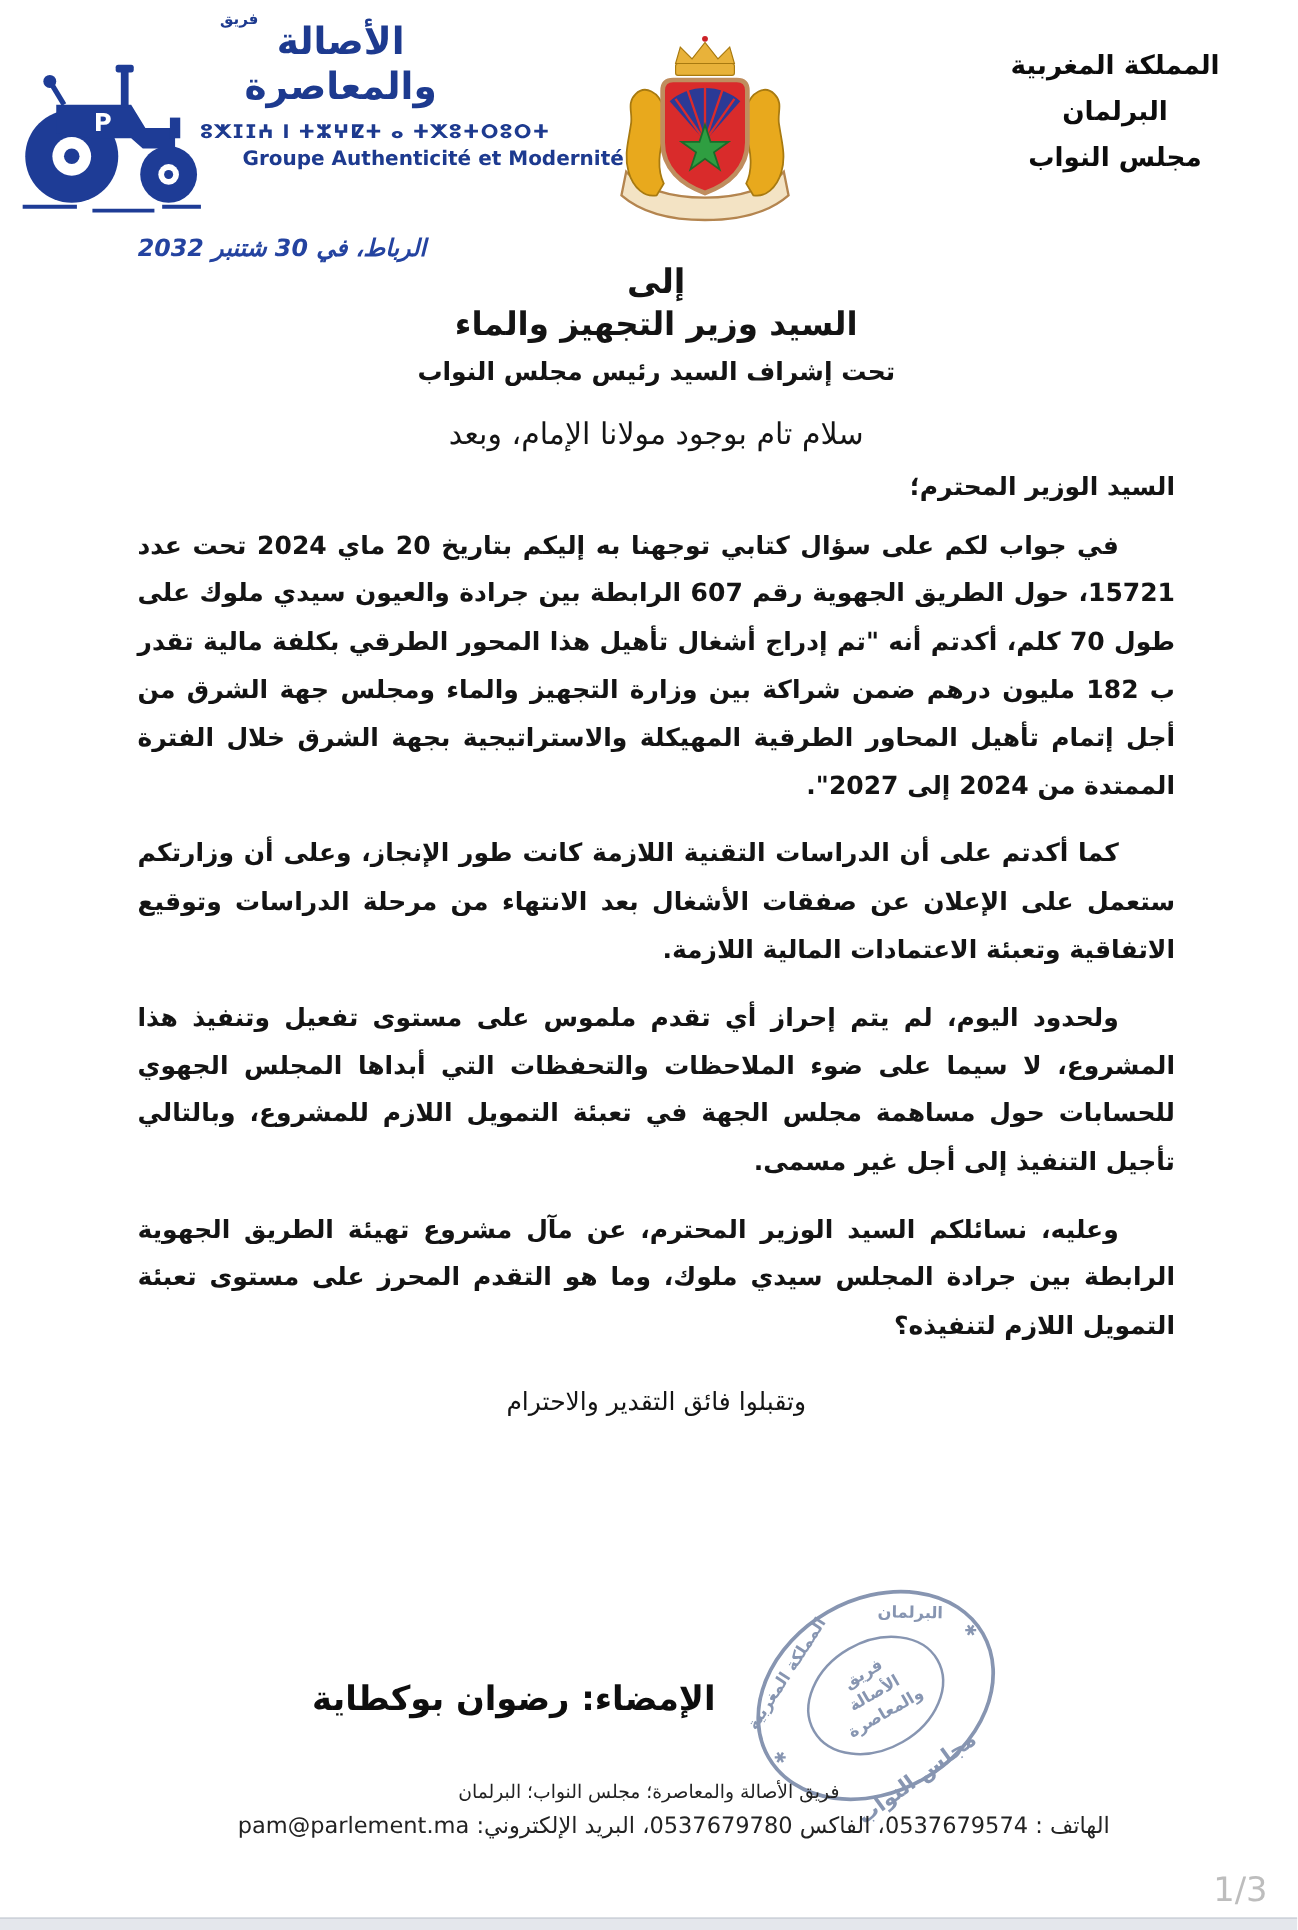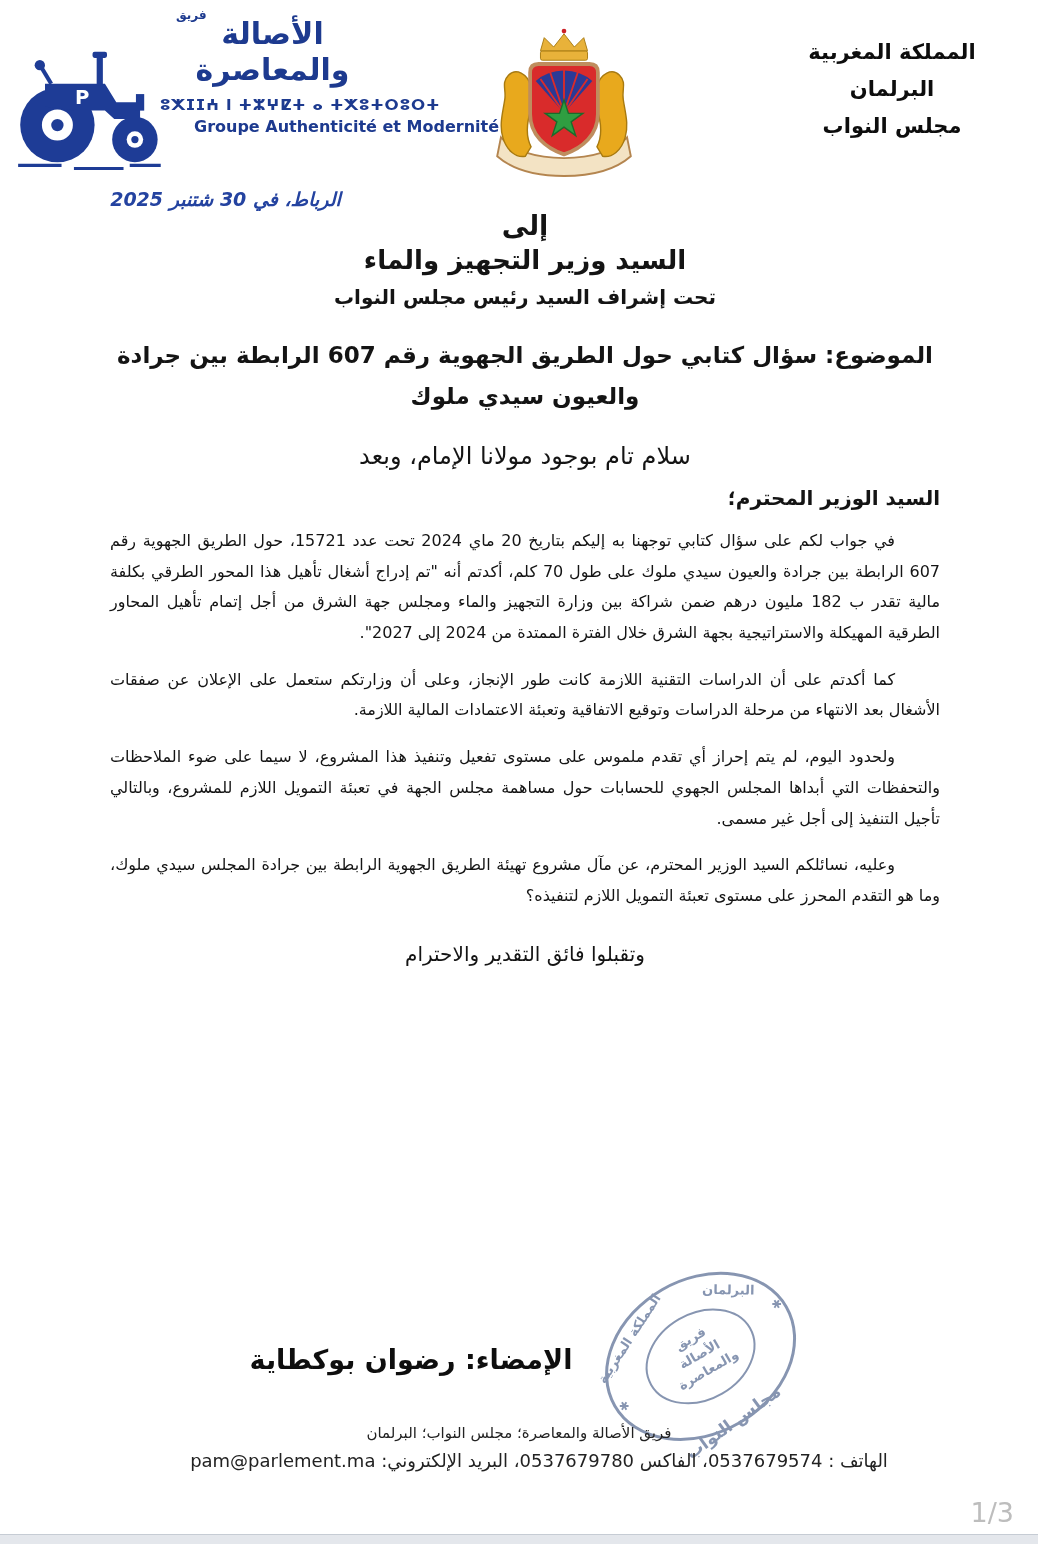"الرباط، في 30 شتنبر 2025" div.date { text: 2025 -> 2032 }
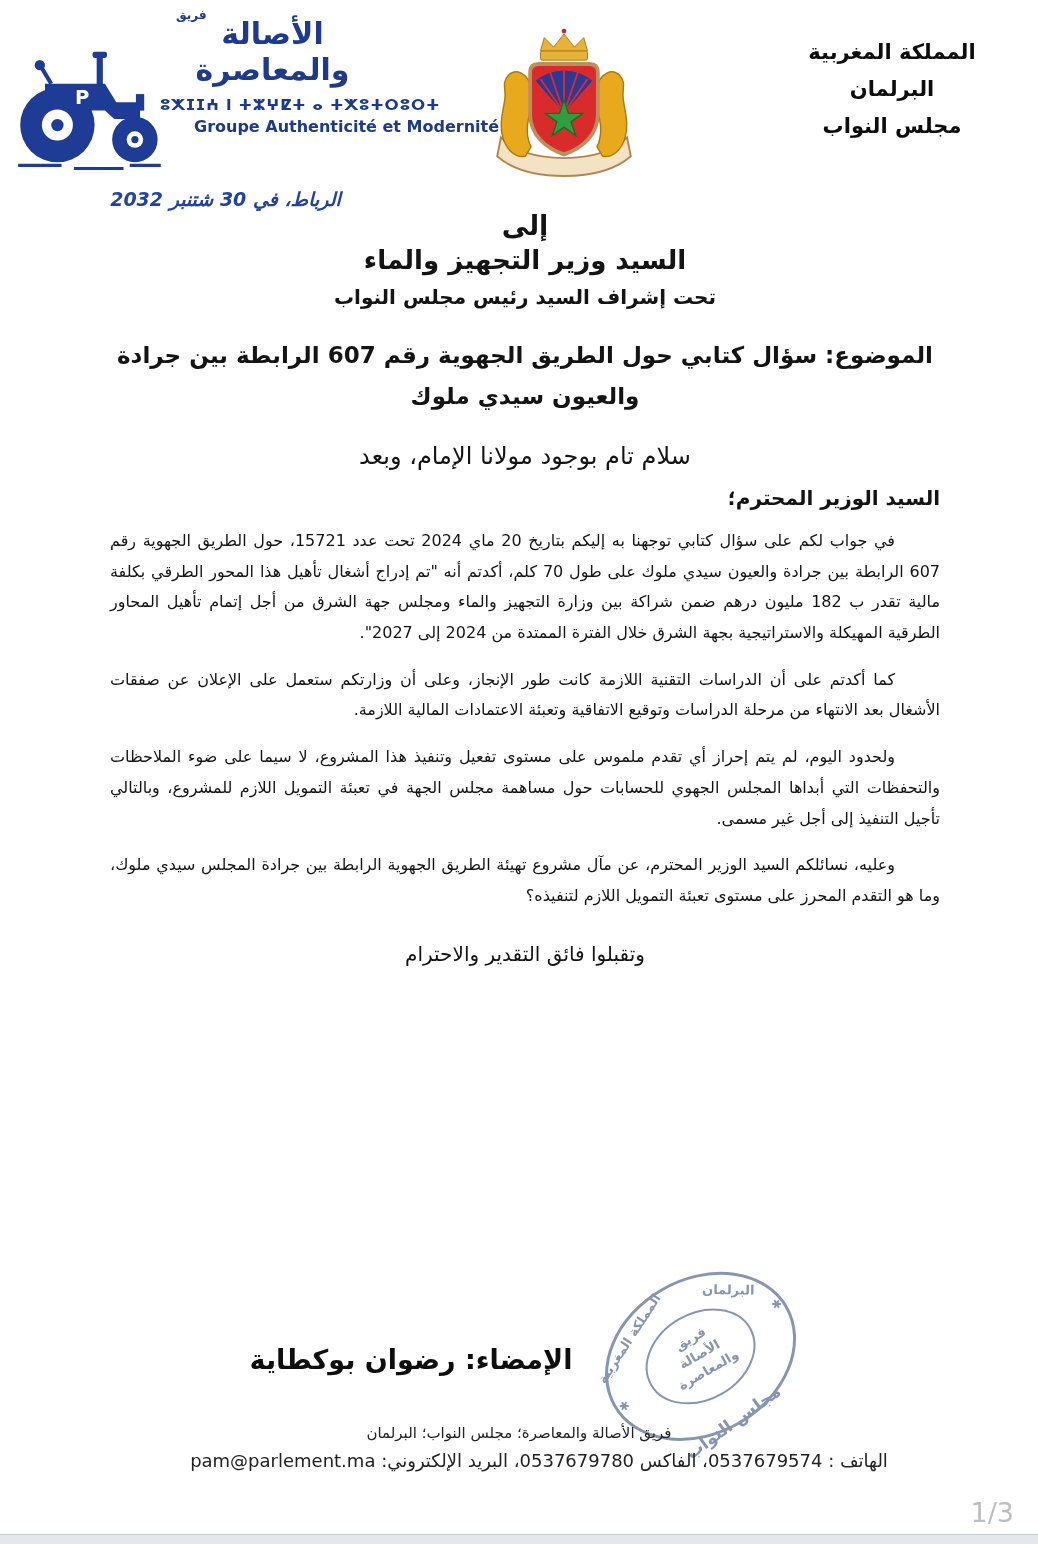"الموضوع: سؤال كتابي حول الطريق" p.subject { html: <p>الموضوع: سؤال كتابي حول الطريق الجهوية رقم 607 الرابطة بين جرادة والعيون سيدي ملوك</p> -> none }
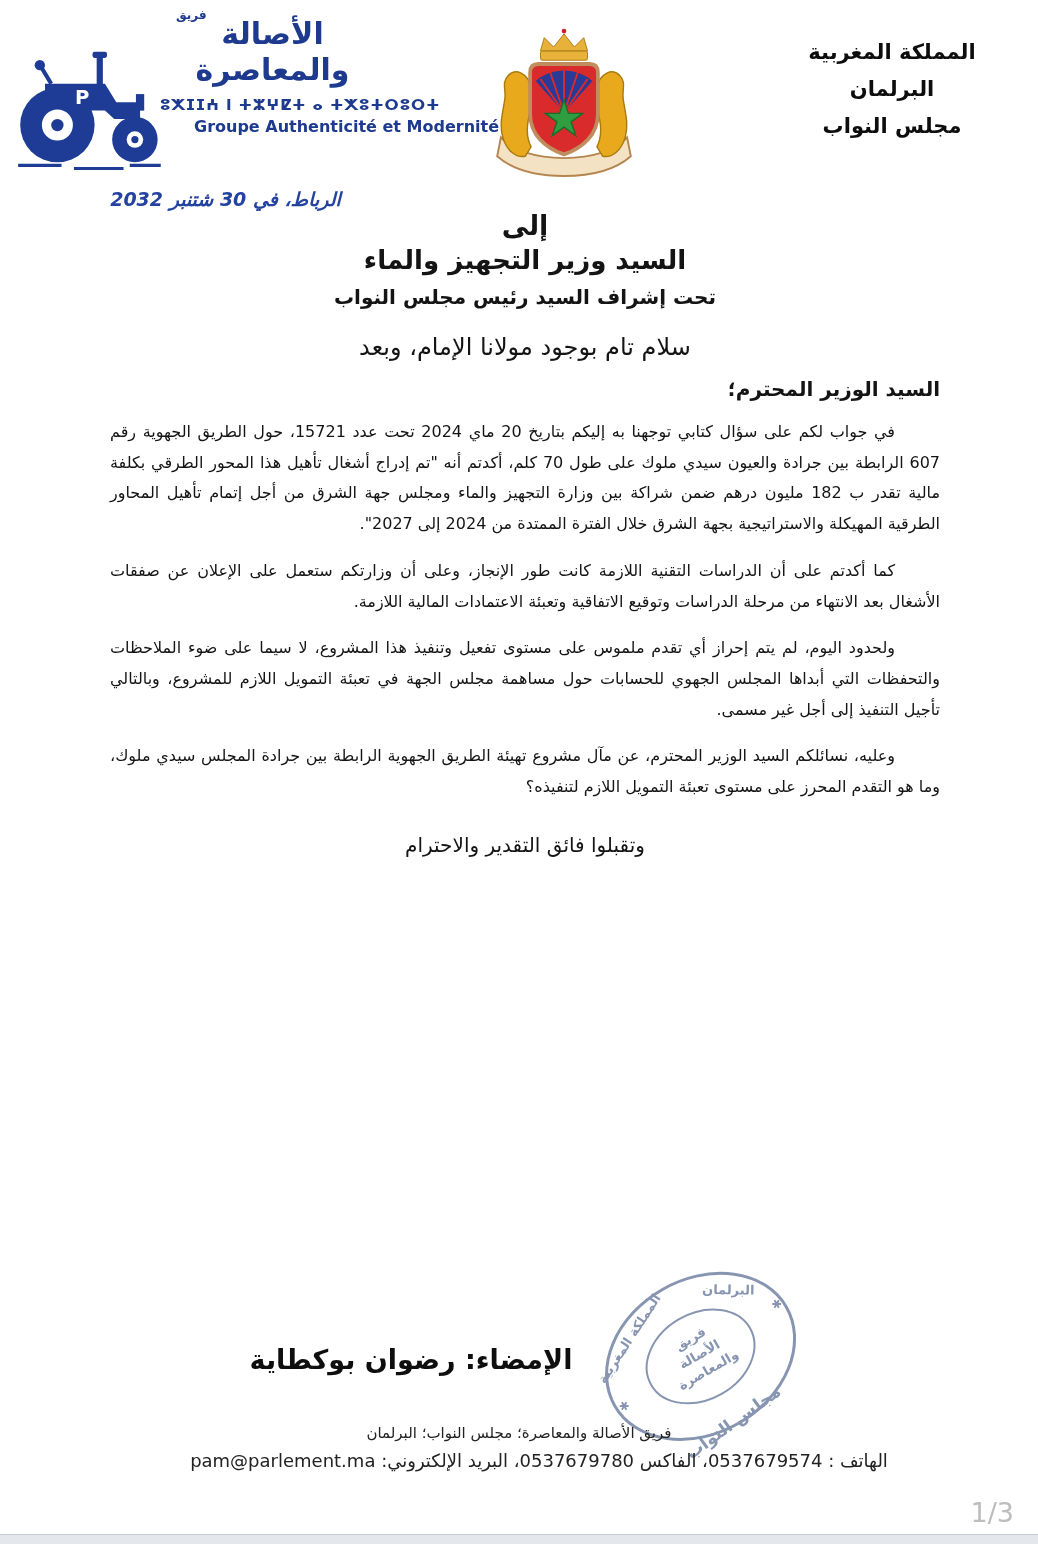"في جواب لكم على سؤال" p.body { font-size: 16px -> 20px; font-weight: normal -> bold }
